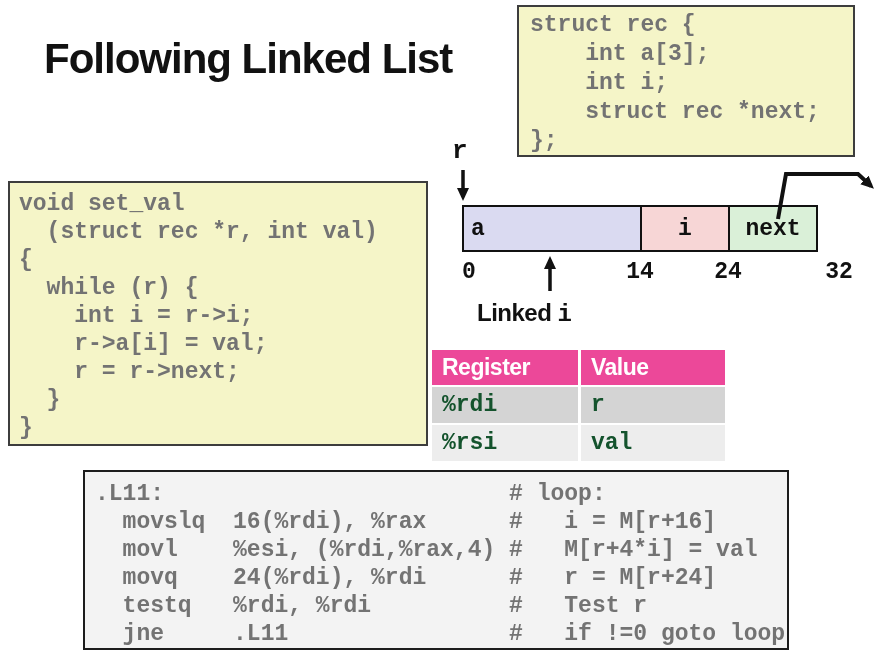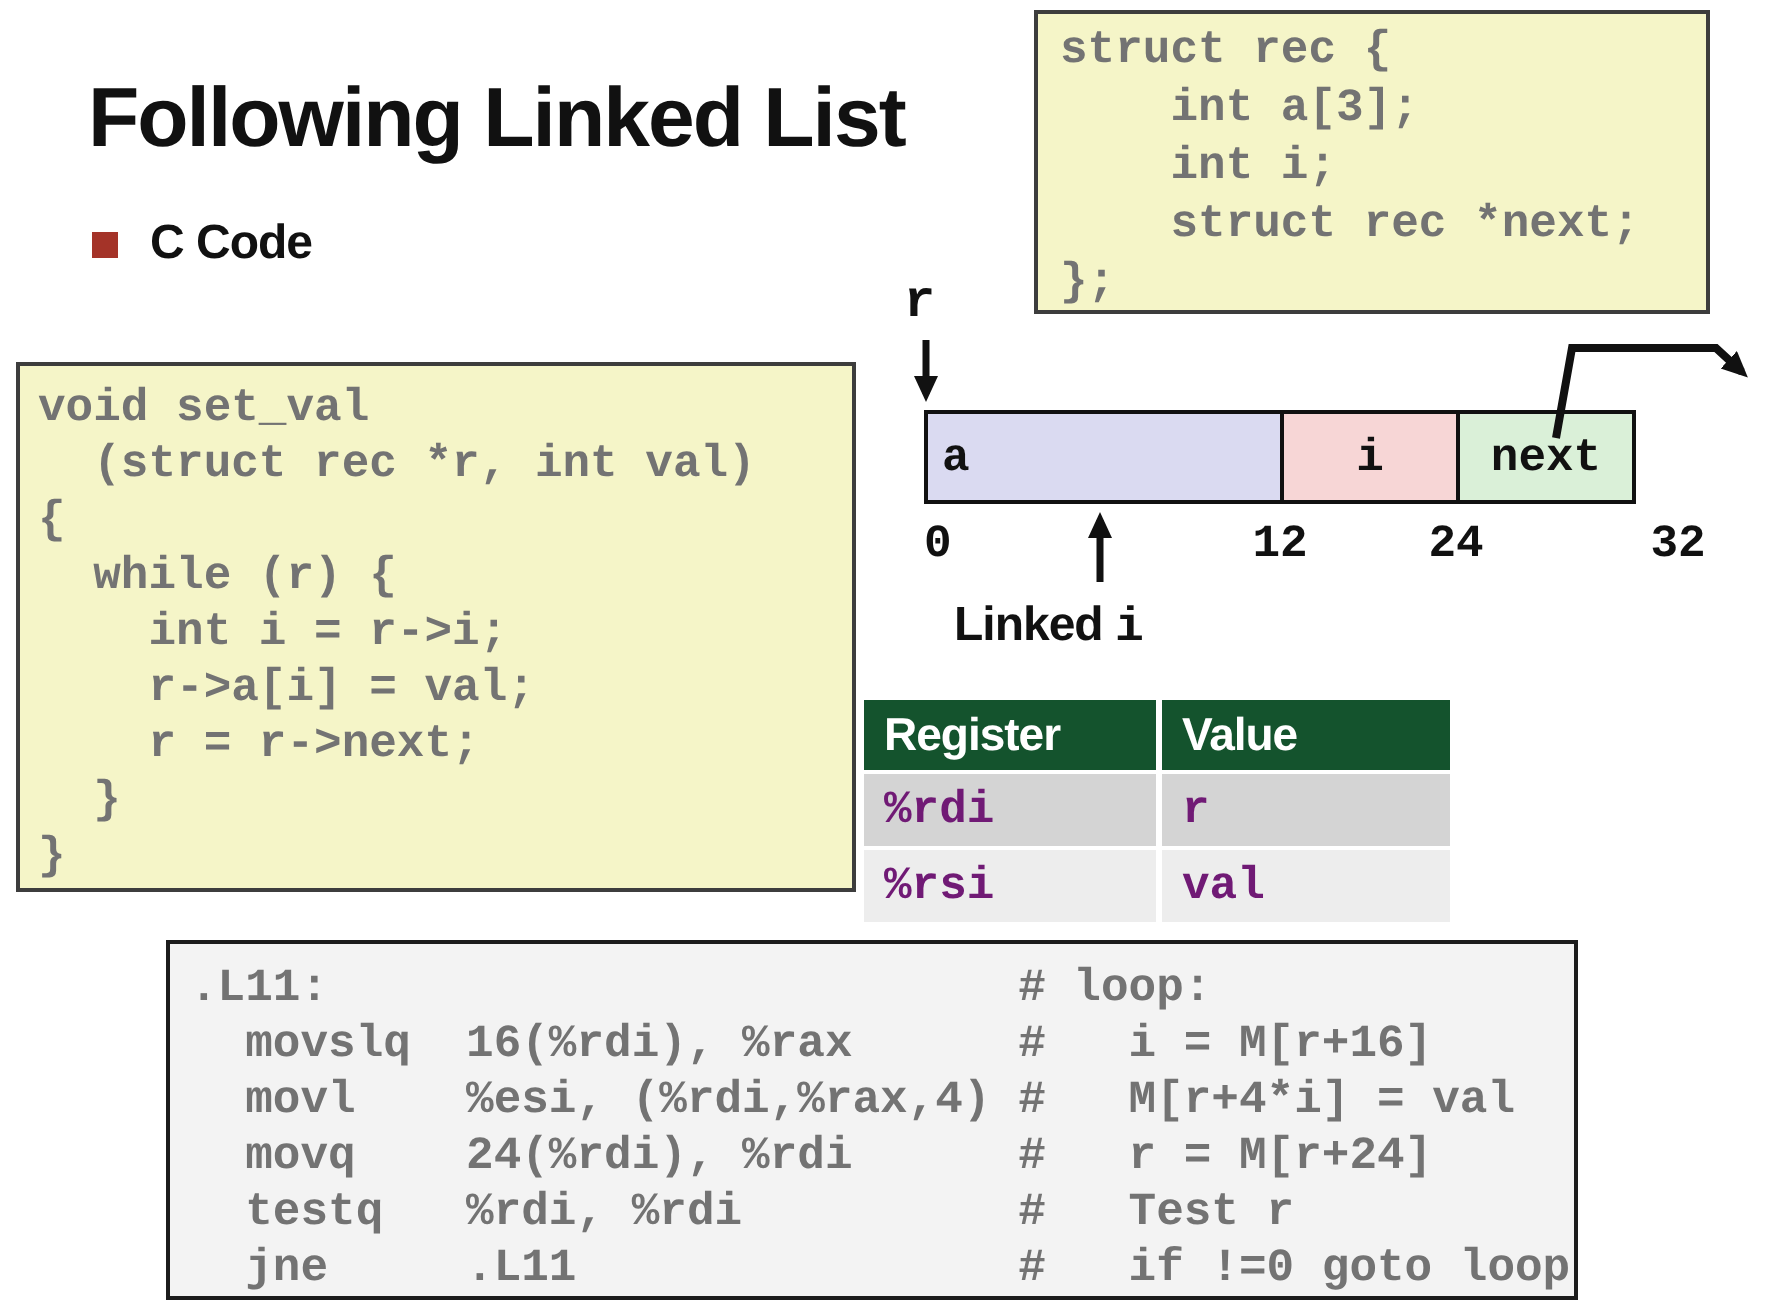"C Code" div.bullet-row { html: <div> <span></span> <span>C Code</span> </div> -> none }
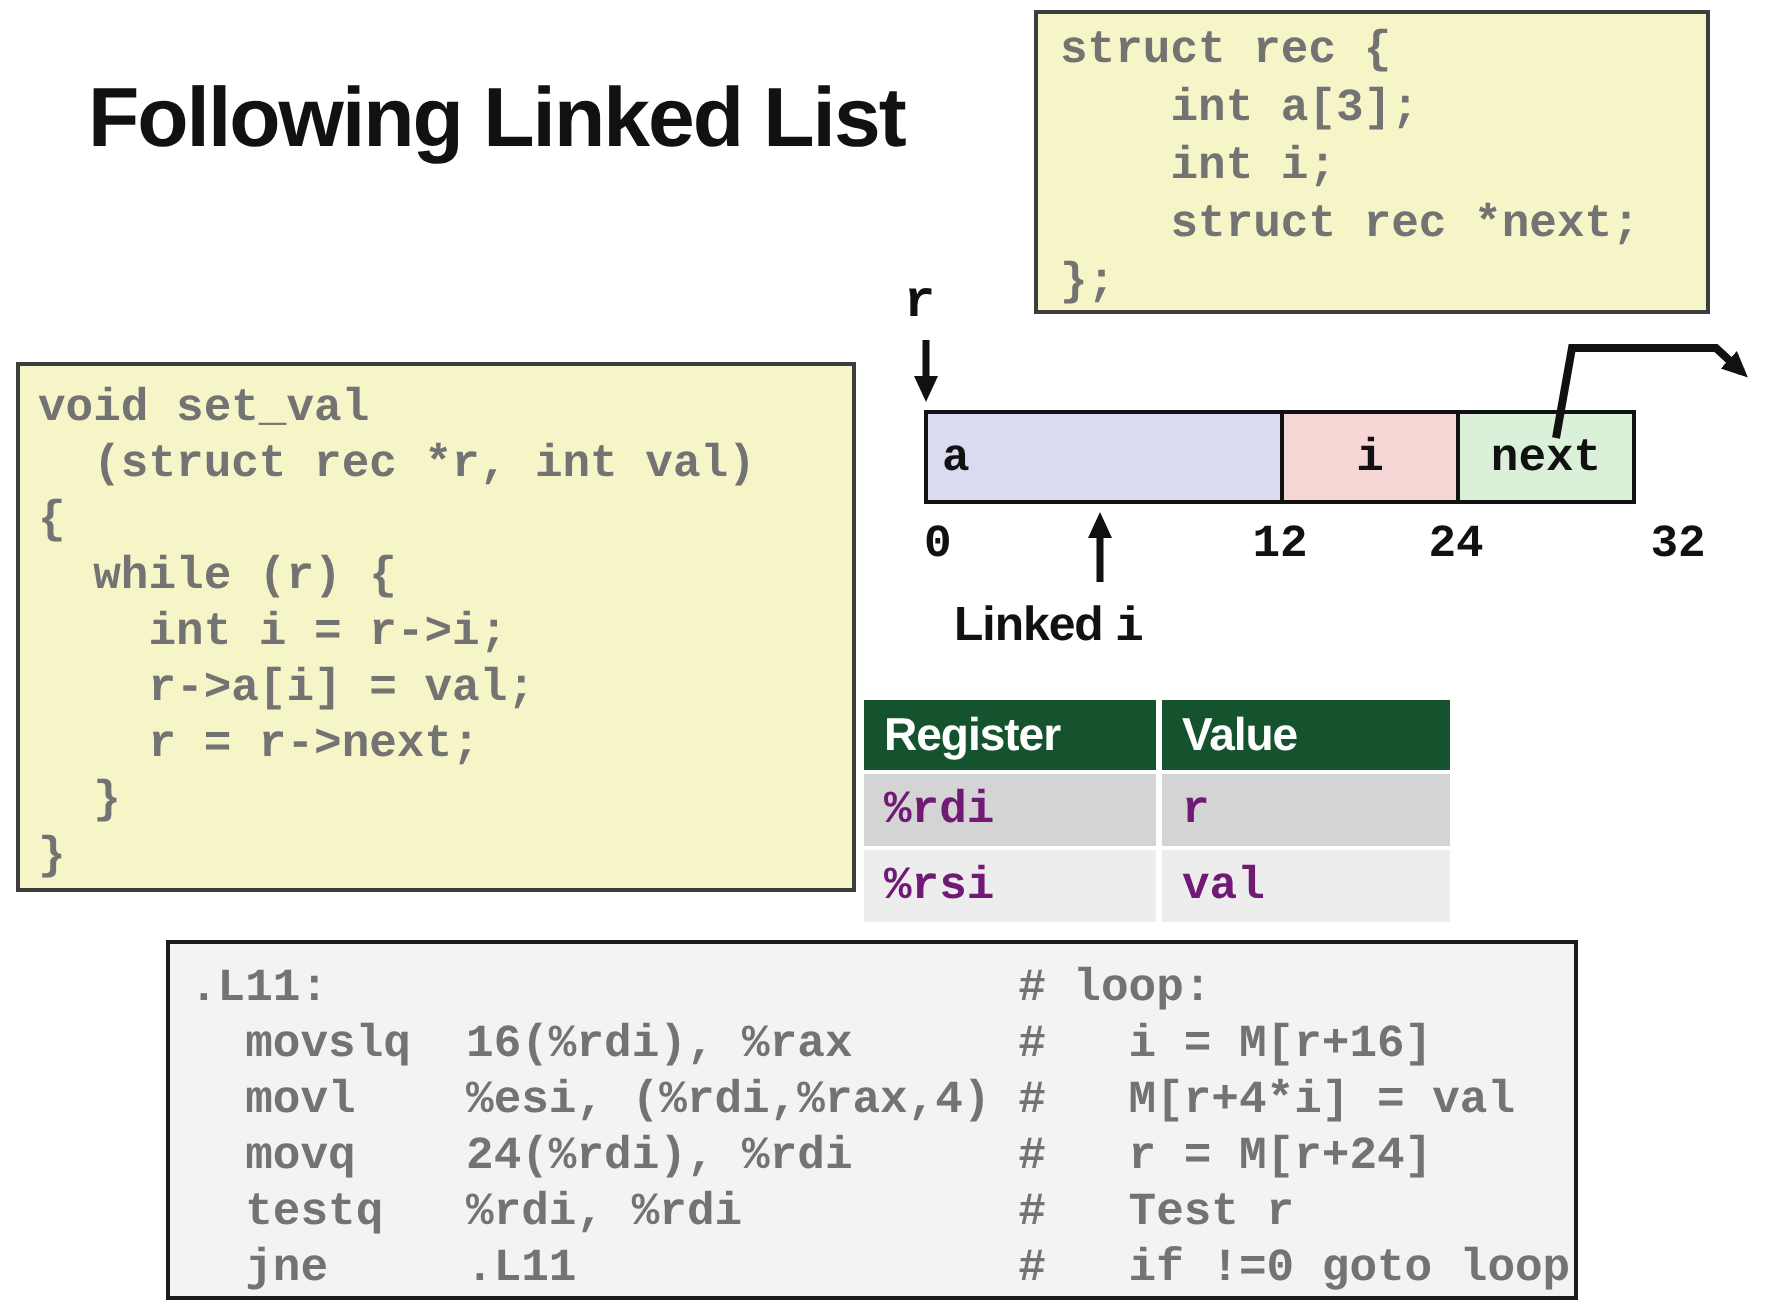"12" span.offset { text: 12 -> 14 }
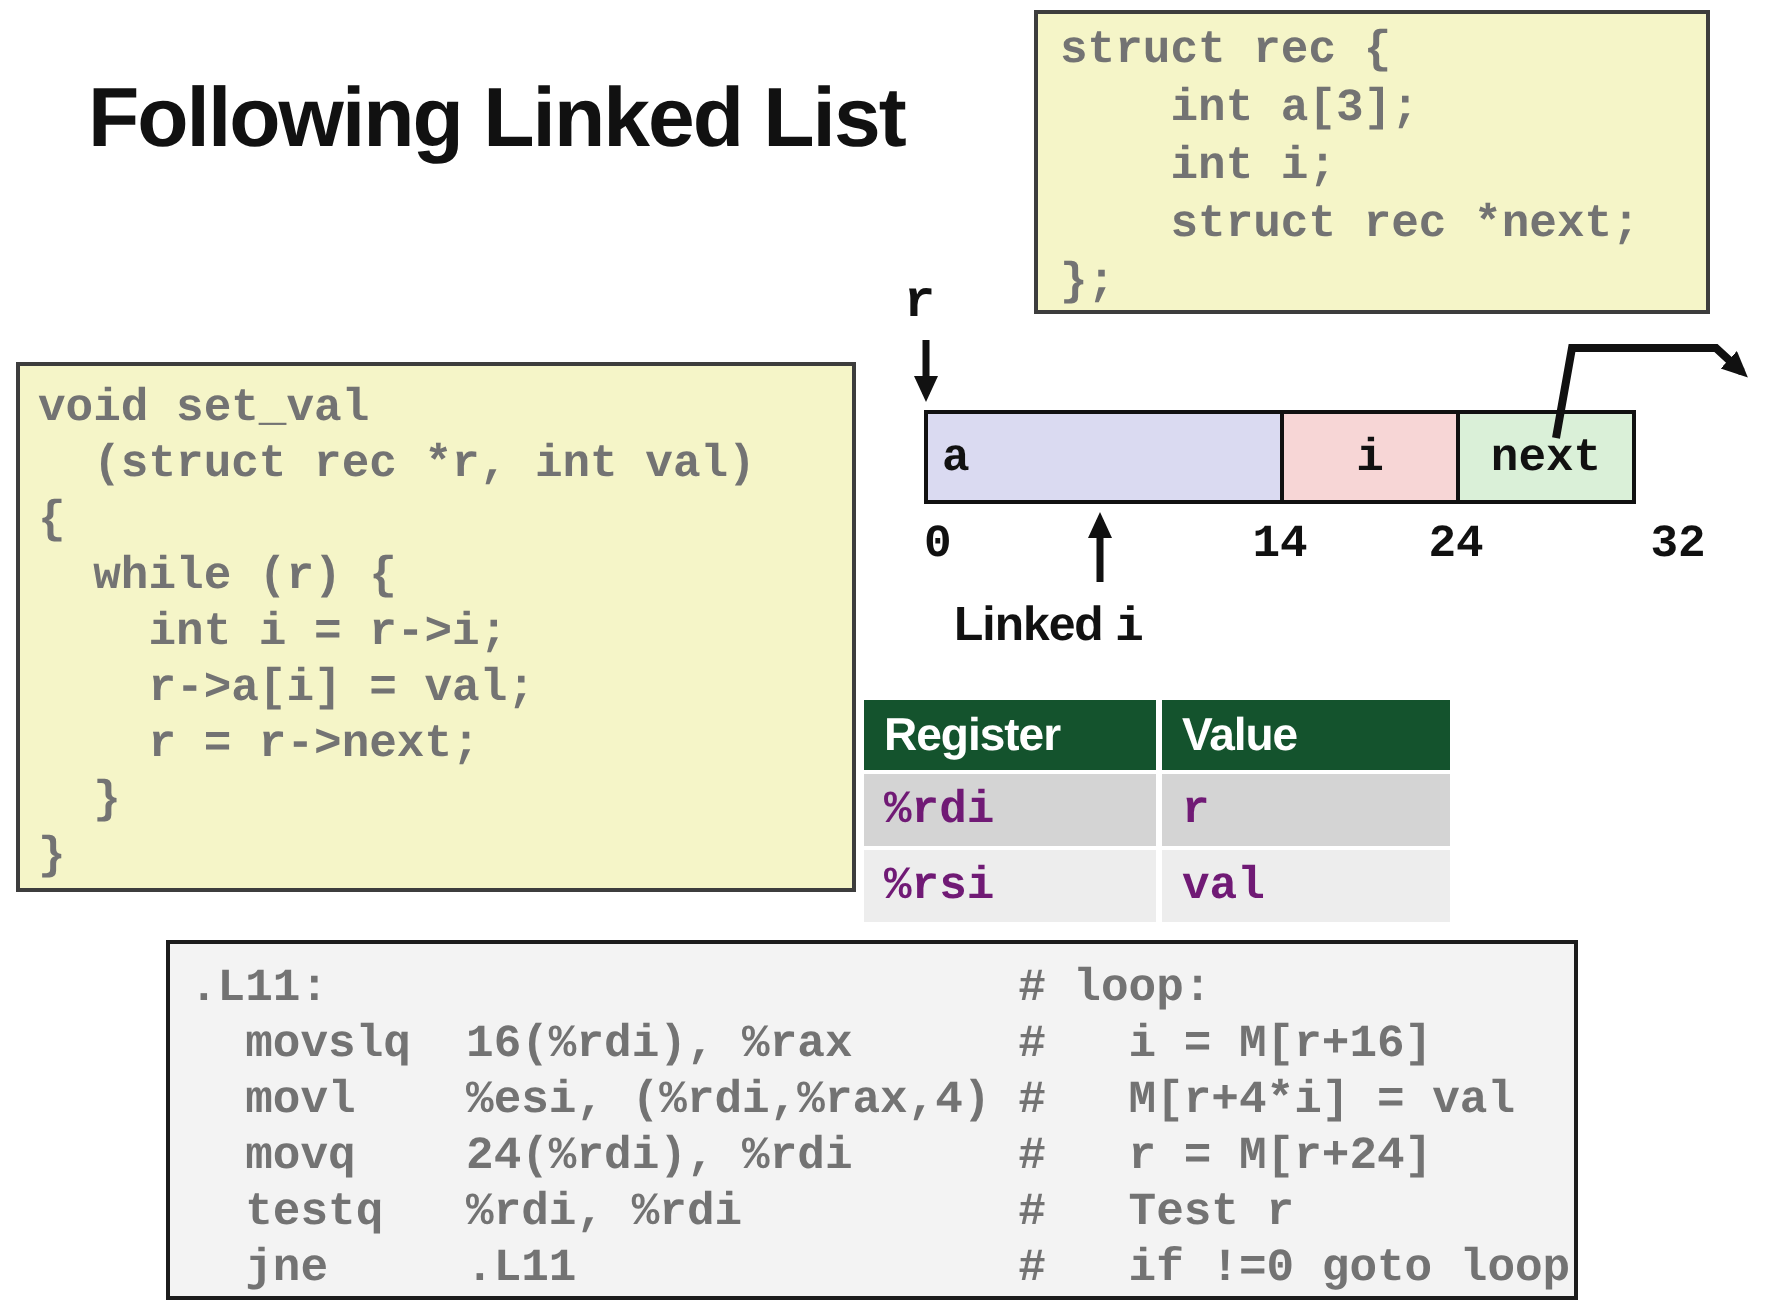"Register" .reg-head { background: #14532d -> #ec4899 }
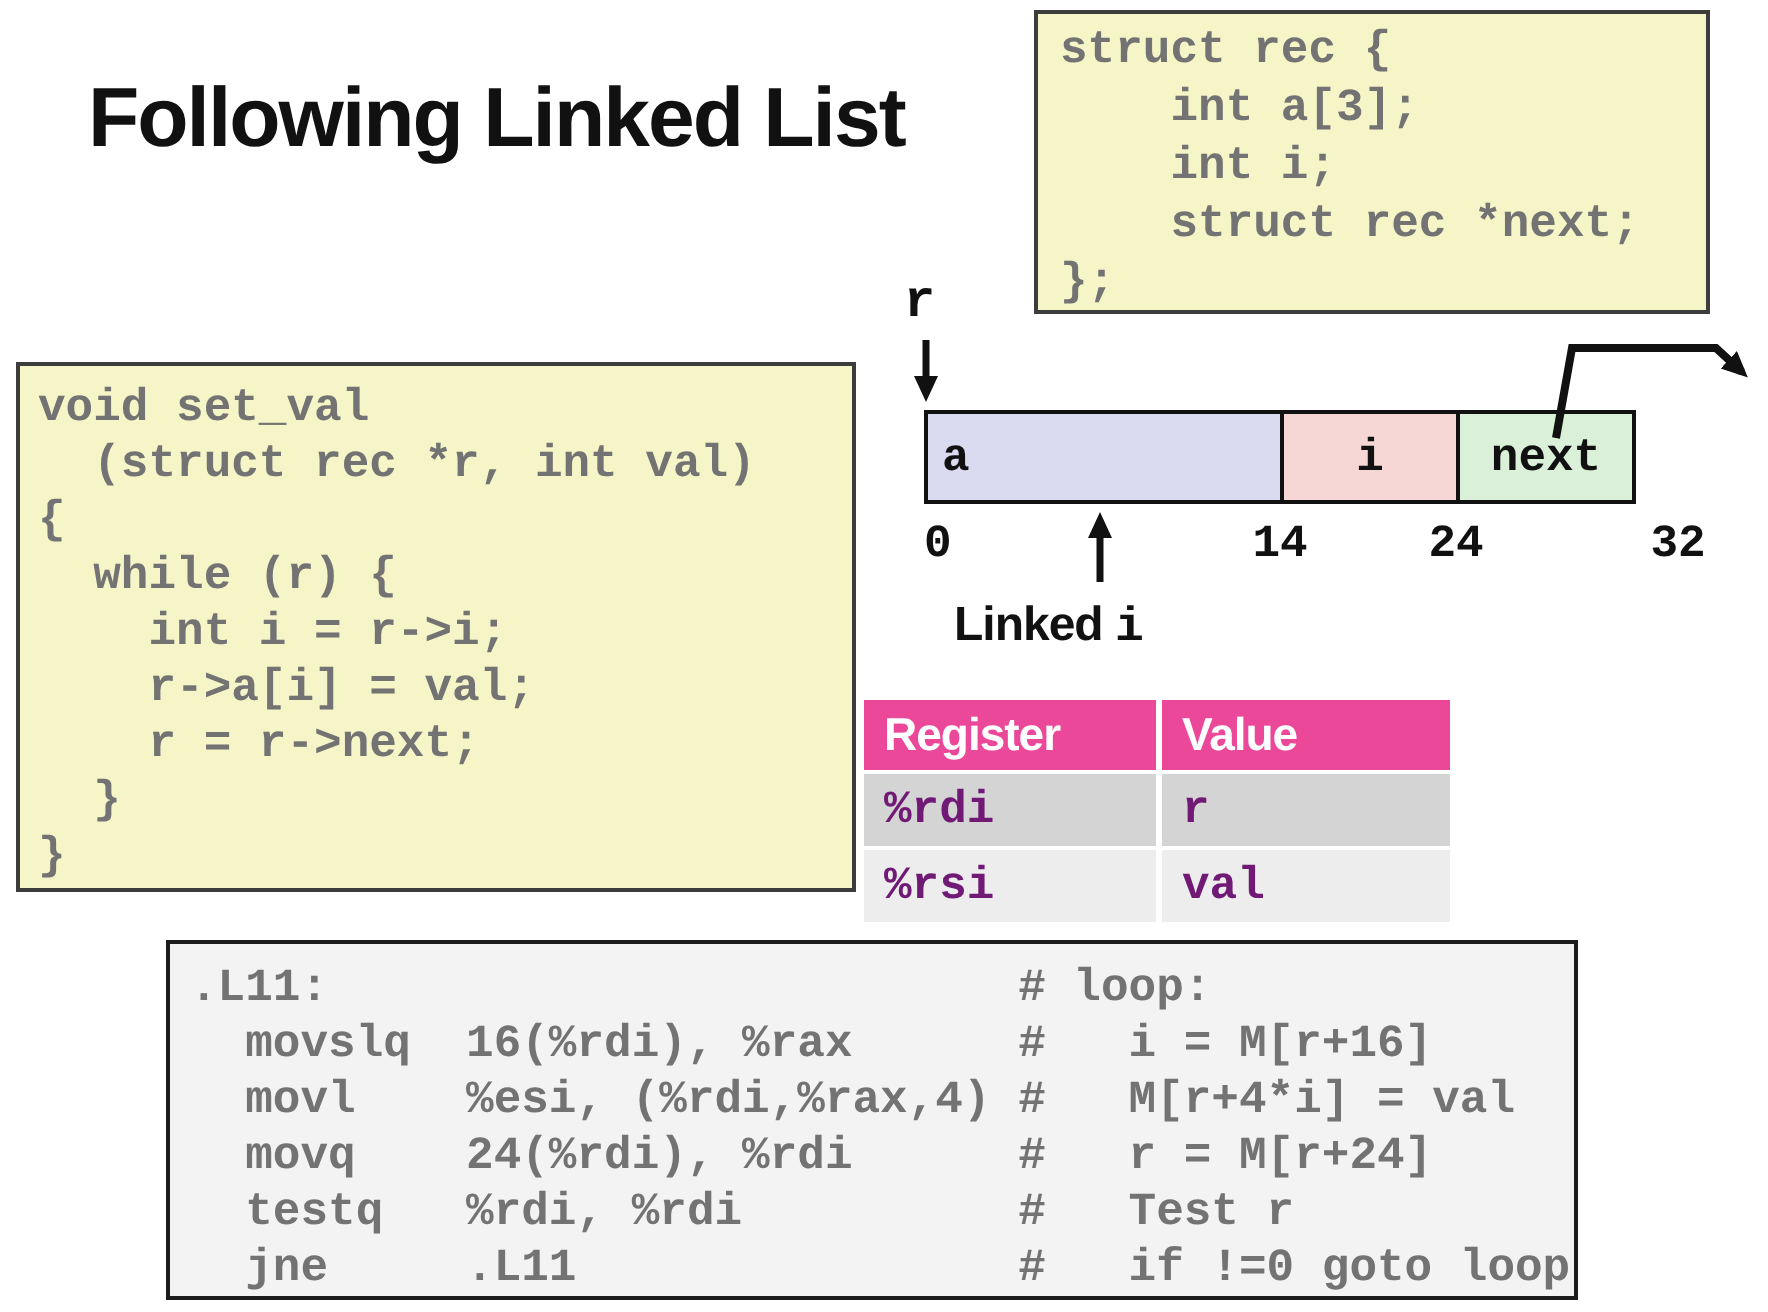"%rdi" .reg-data { color: #701a75 -> #14532d }
